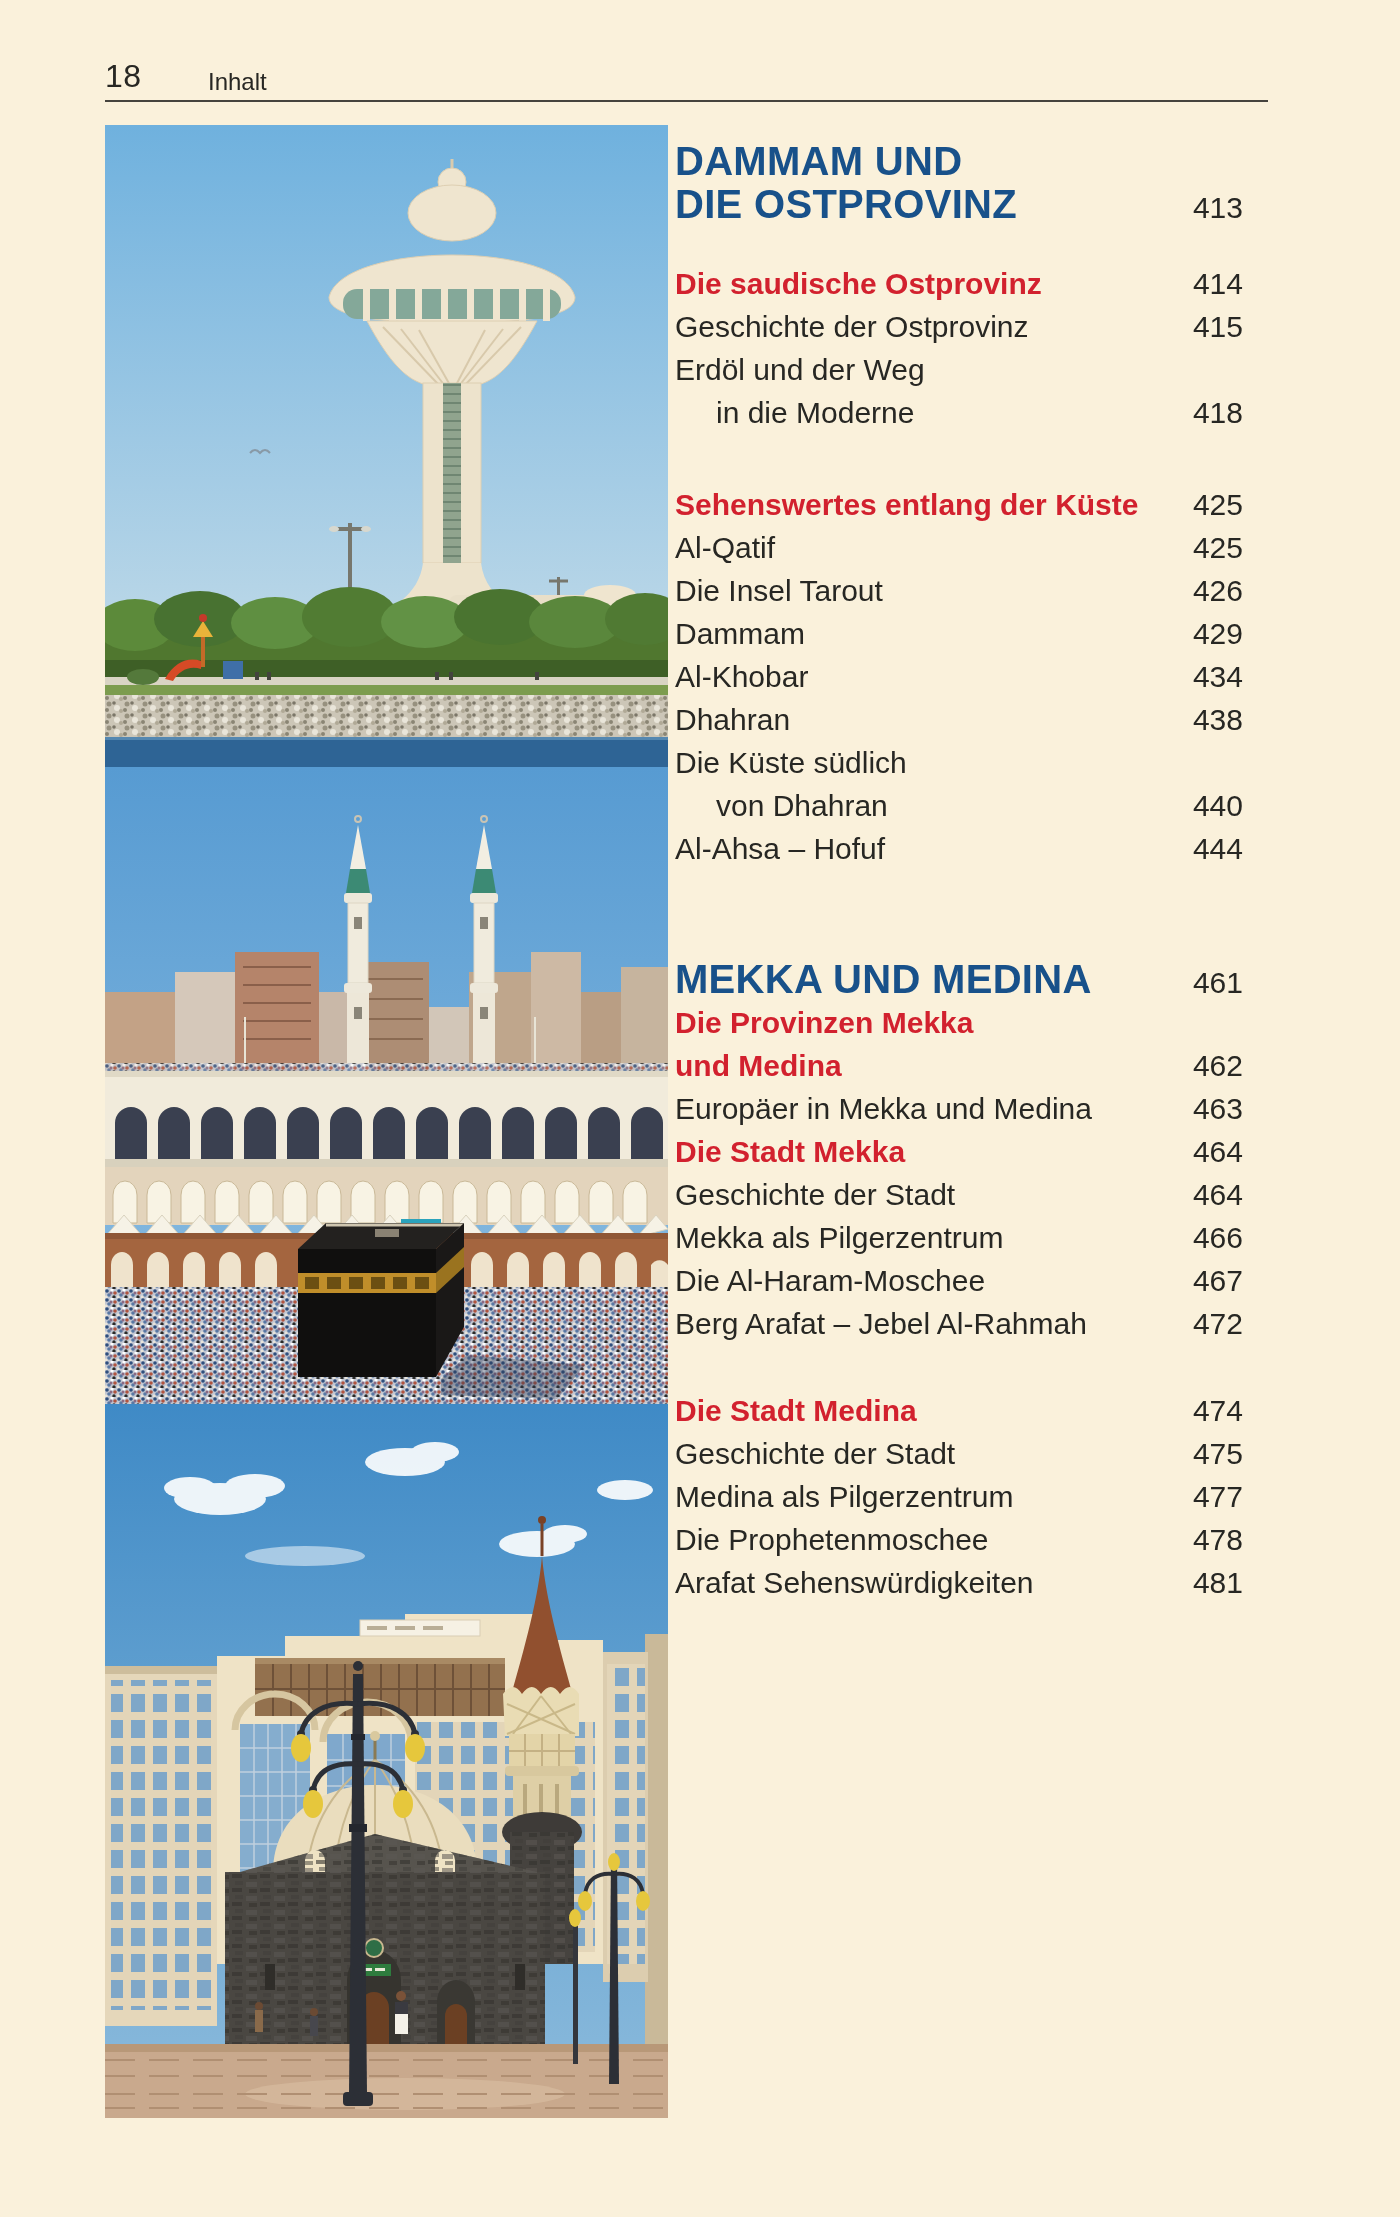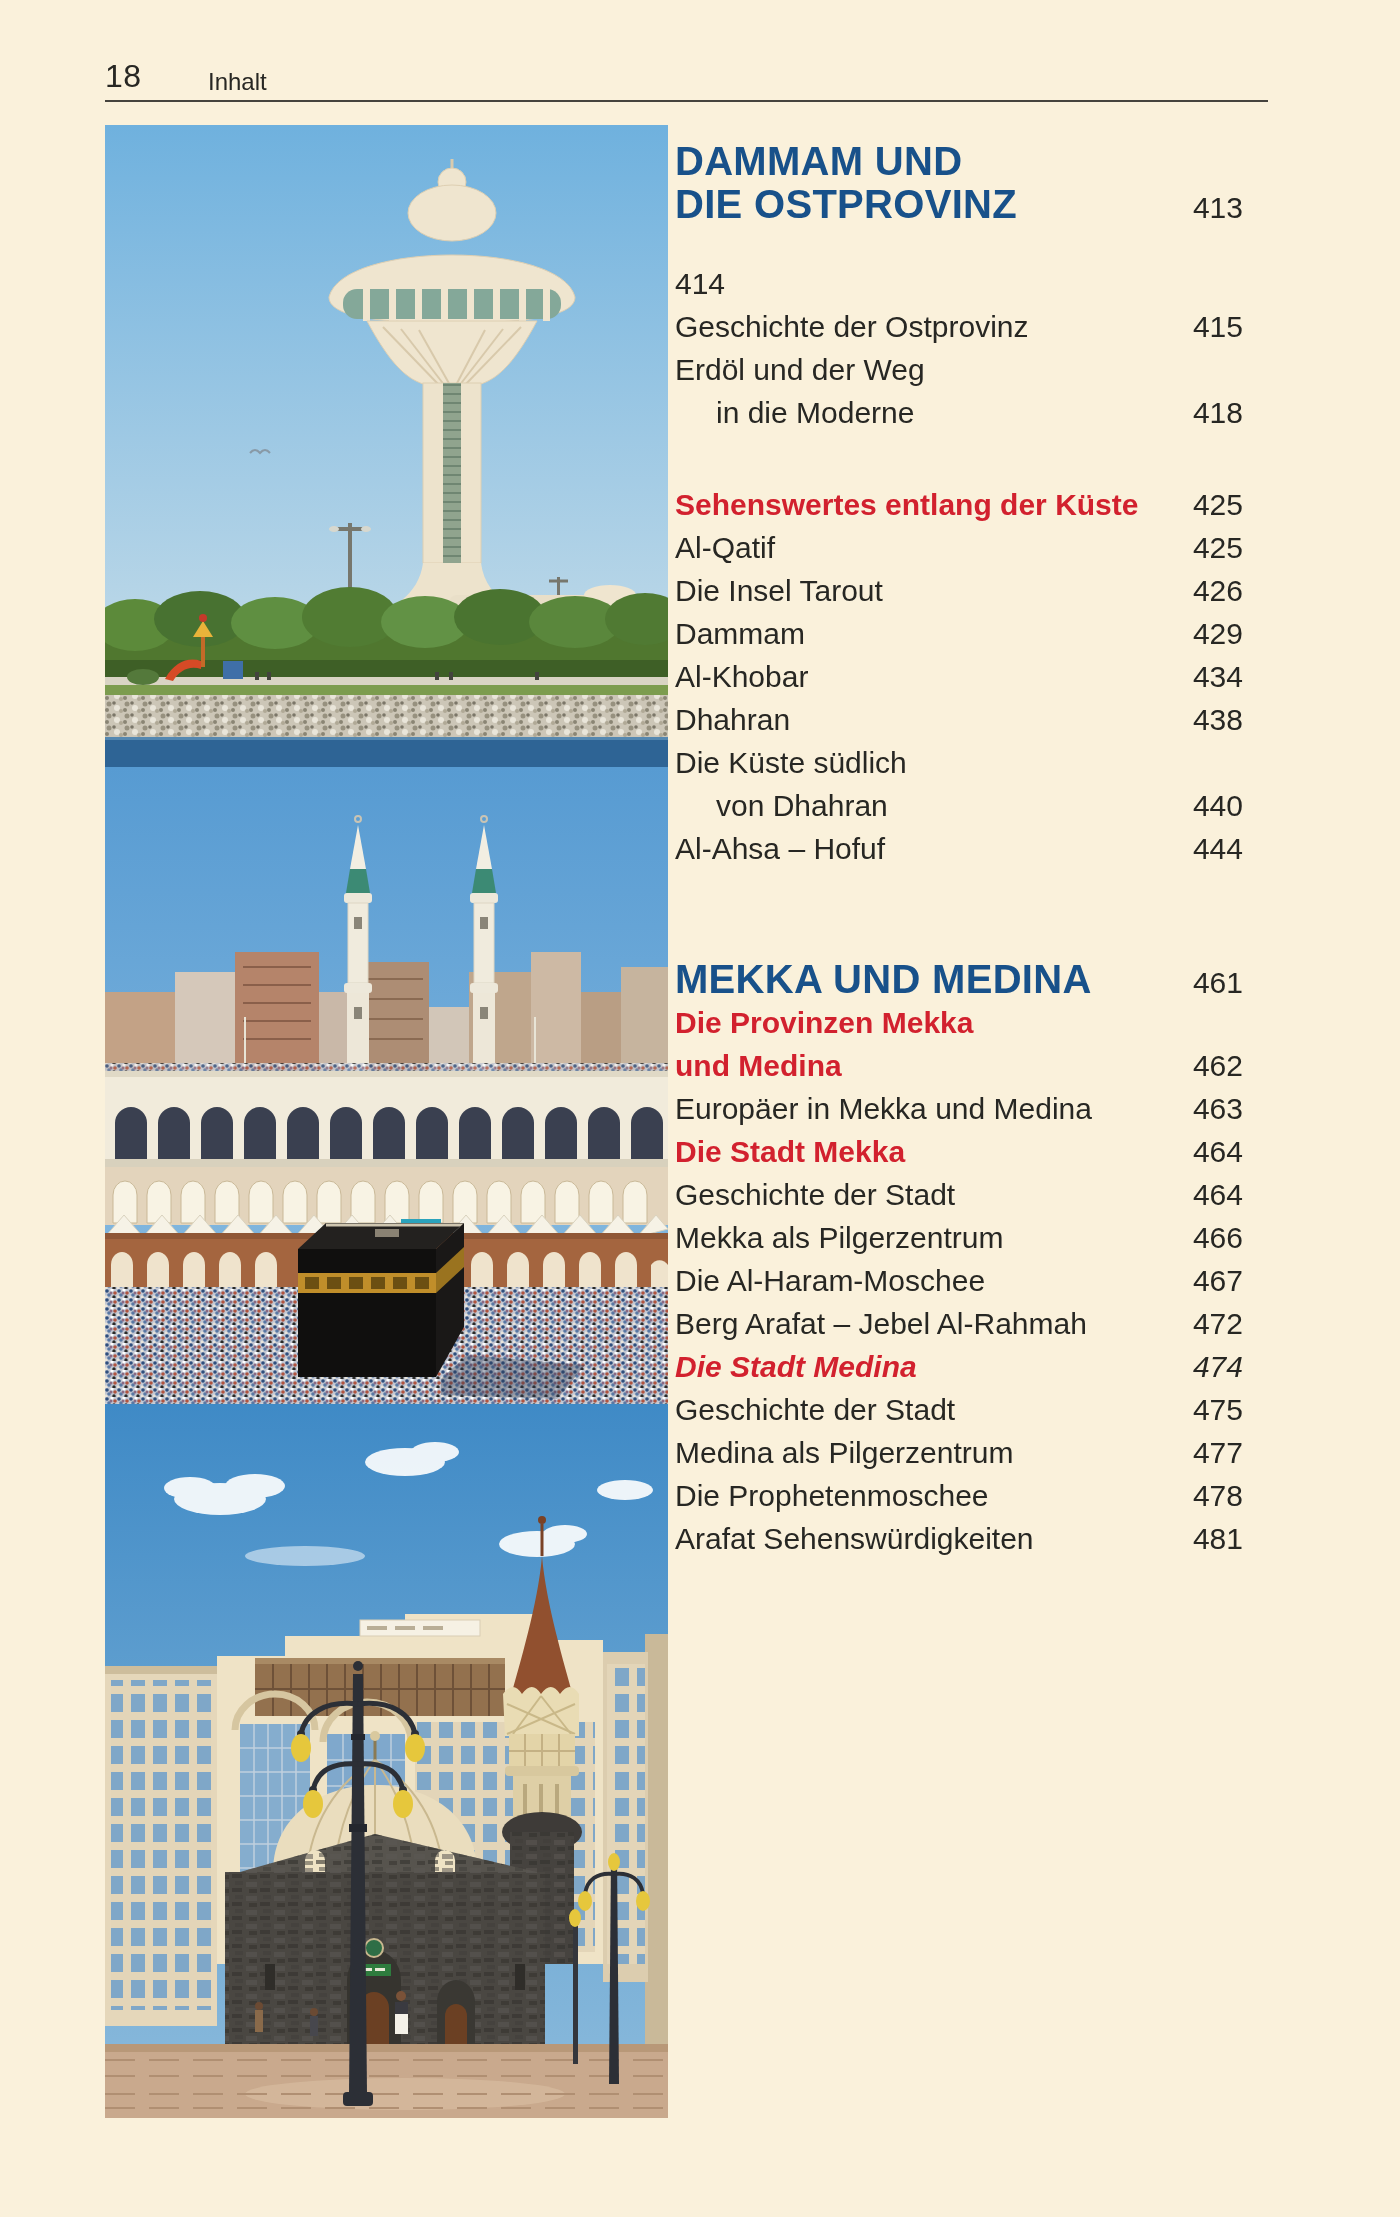"Die saudische Ostprovinz" span.label { html: none -> <span>Die saudische Ostprovinz</span> }
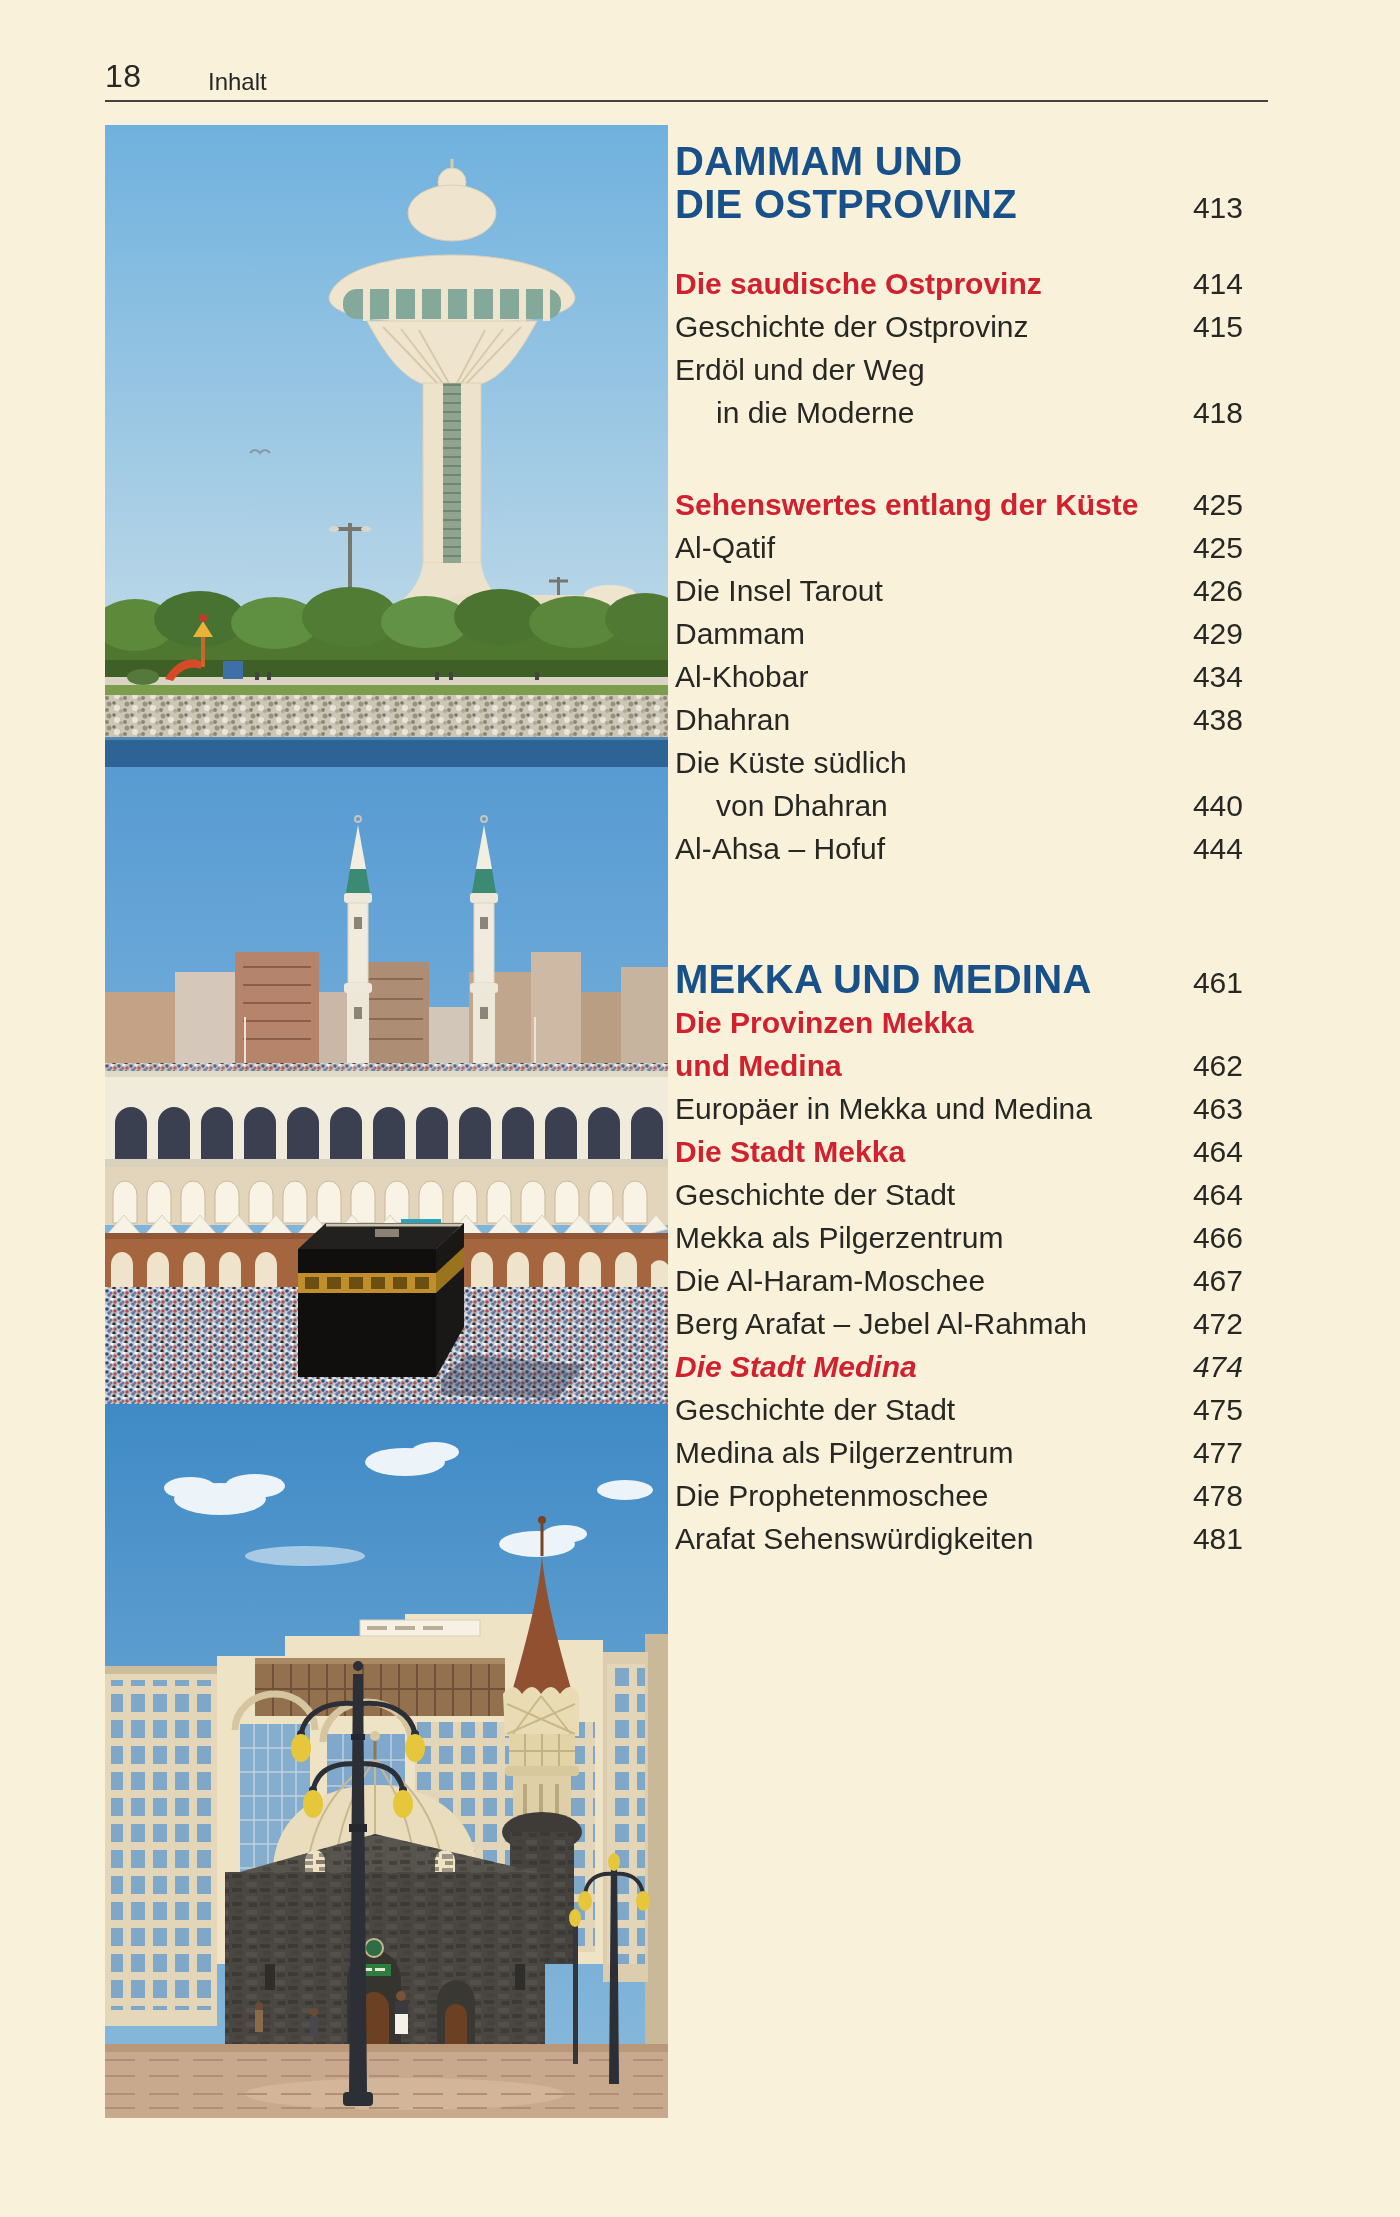"Die Stadt Medina" div.toc-row { font-style: italic -> none; margin-top: none -> 44px }
